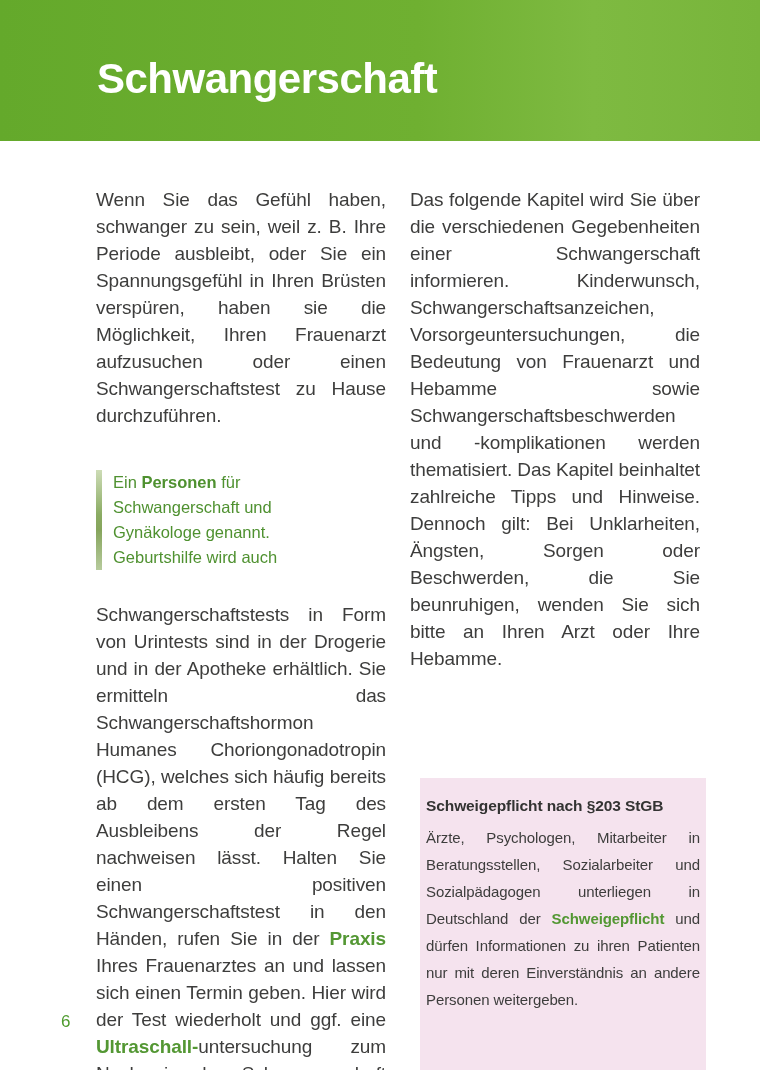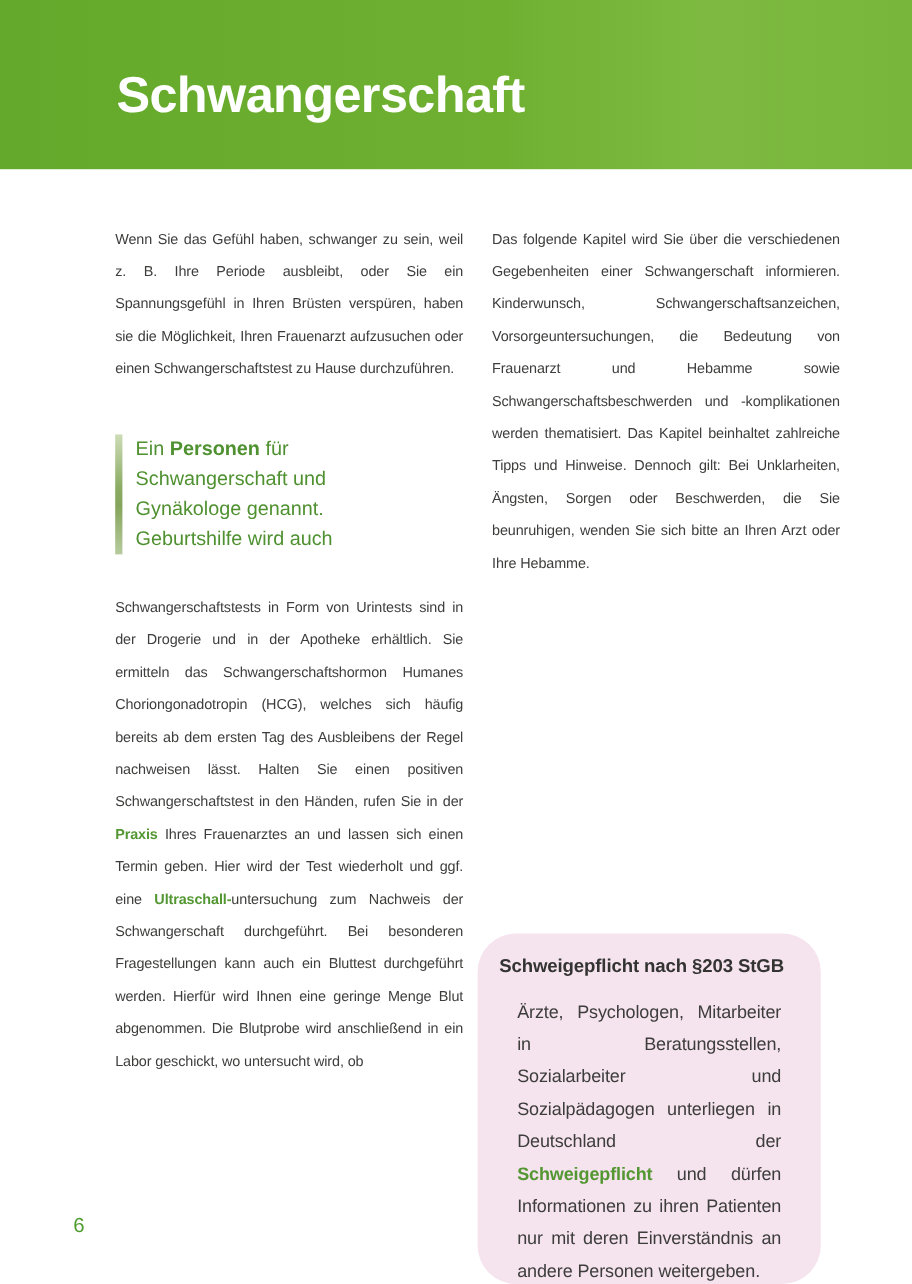"Wenn Sie das Gefühl haben," p.body-par { font-size: 12px -> 19px }
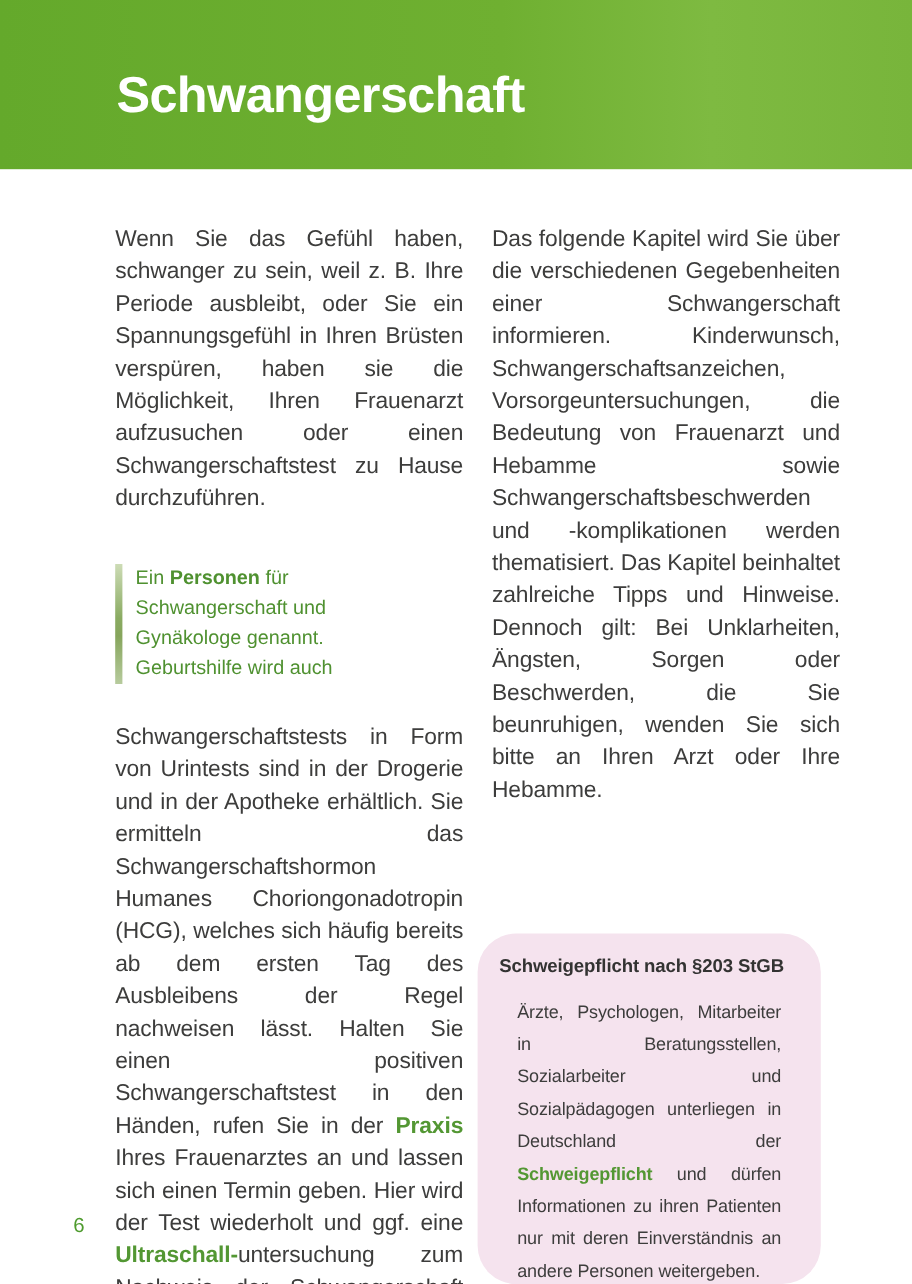"Schweigepflicht nach §203 StGB" .info-box { border-radius: 32px -> none; left: 398px -> 420px; padding: 19px 18px -> 19px 6px }
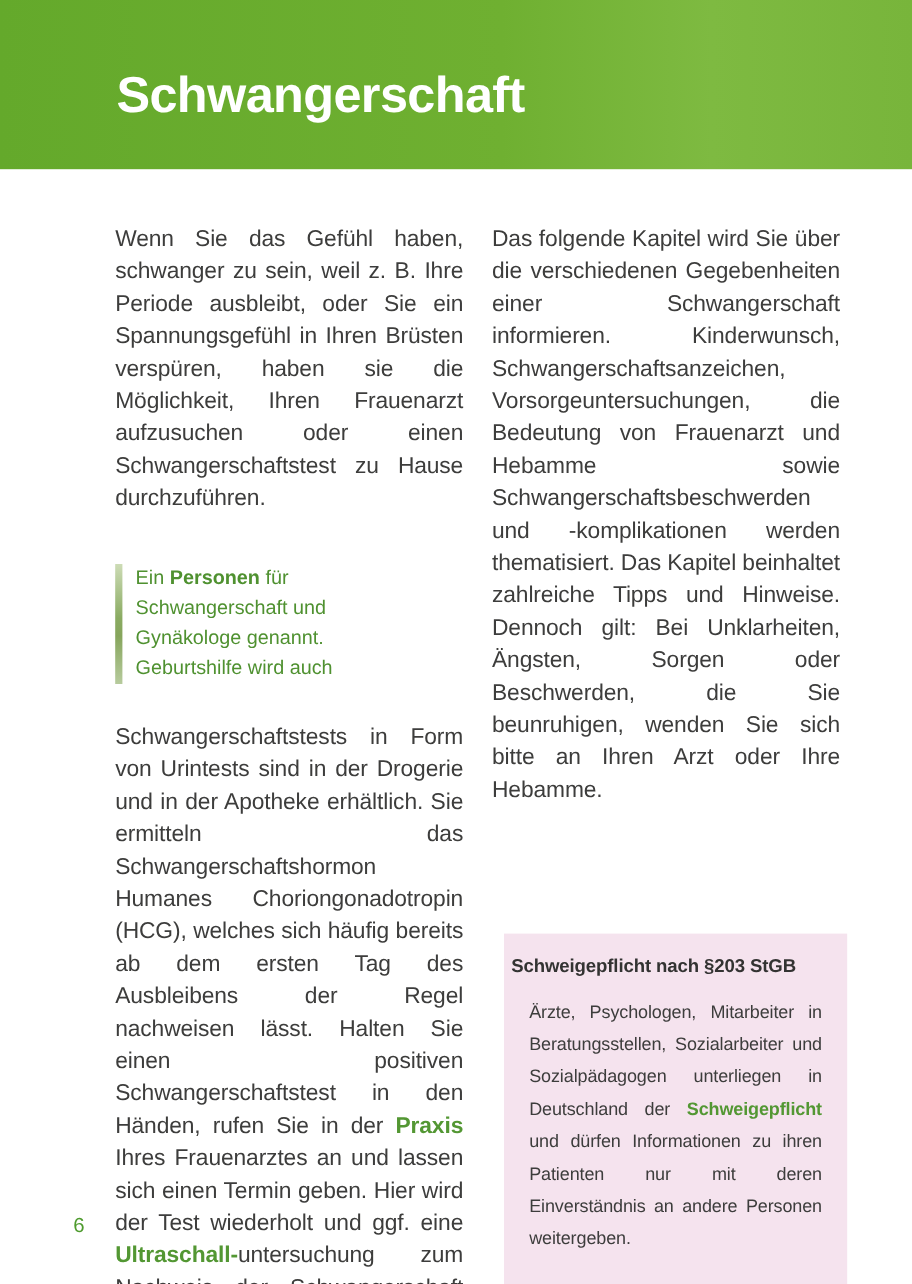"Ärzte, Psychologen, Mitarbeiter in" .info-body { margin: 15px -> 0 }
